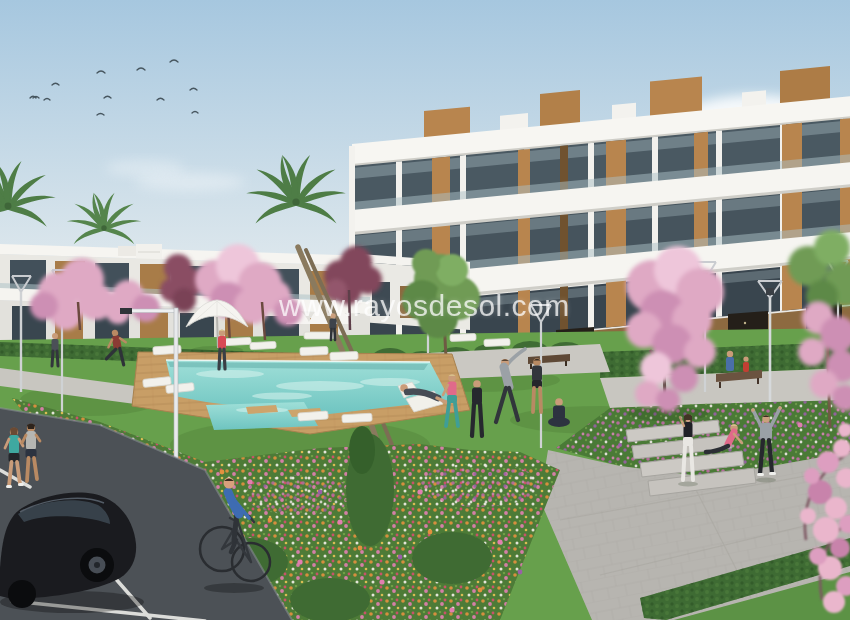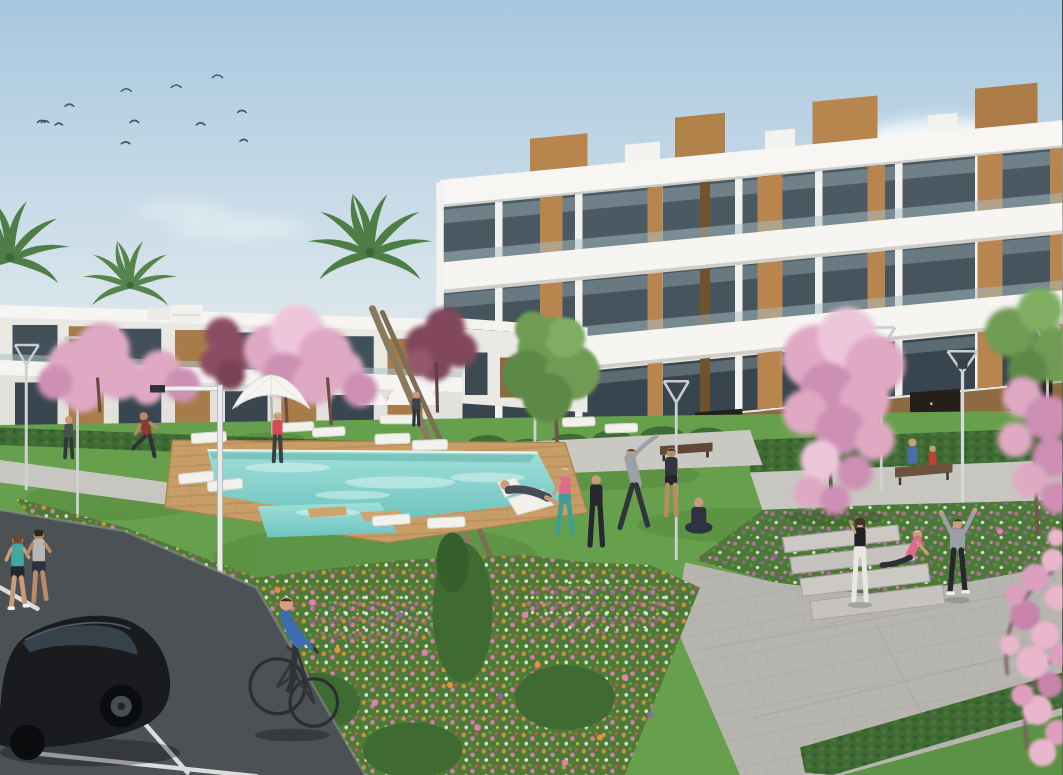"www.rayosdesol.com" div.watermark { html: none -> <div>www.rayosdesol.com</div> }
